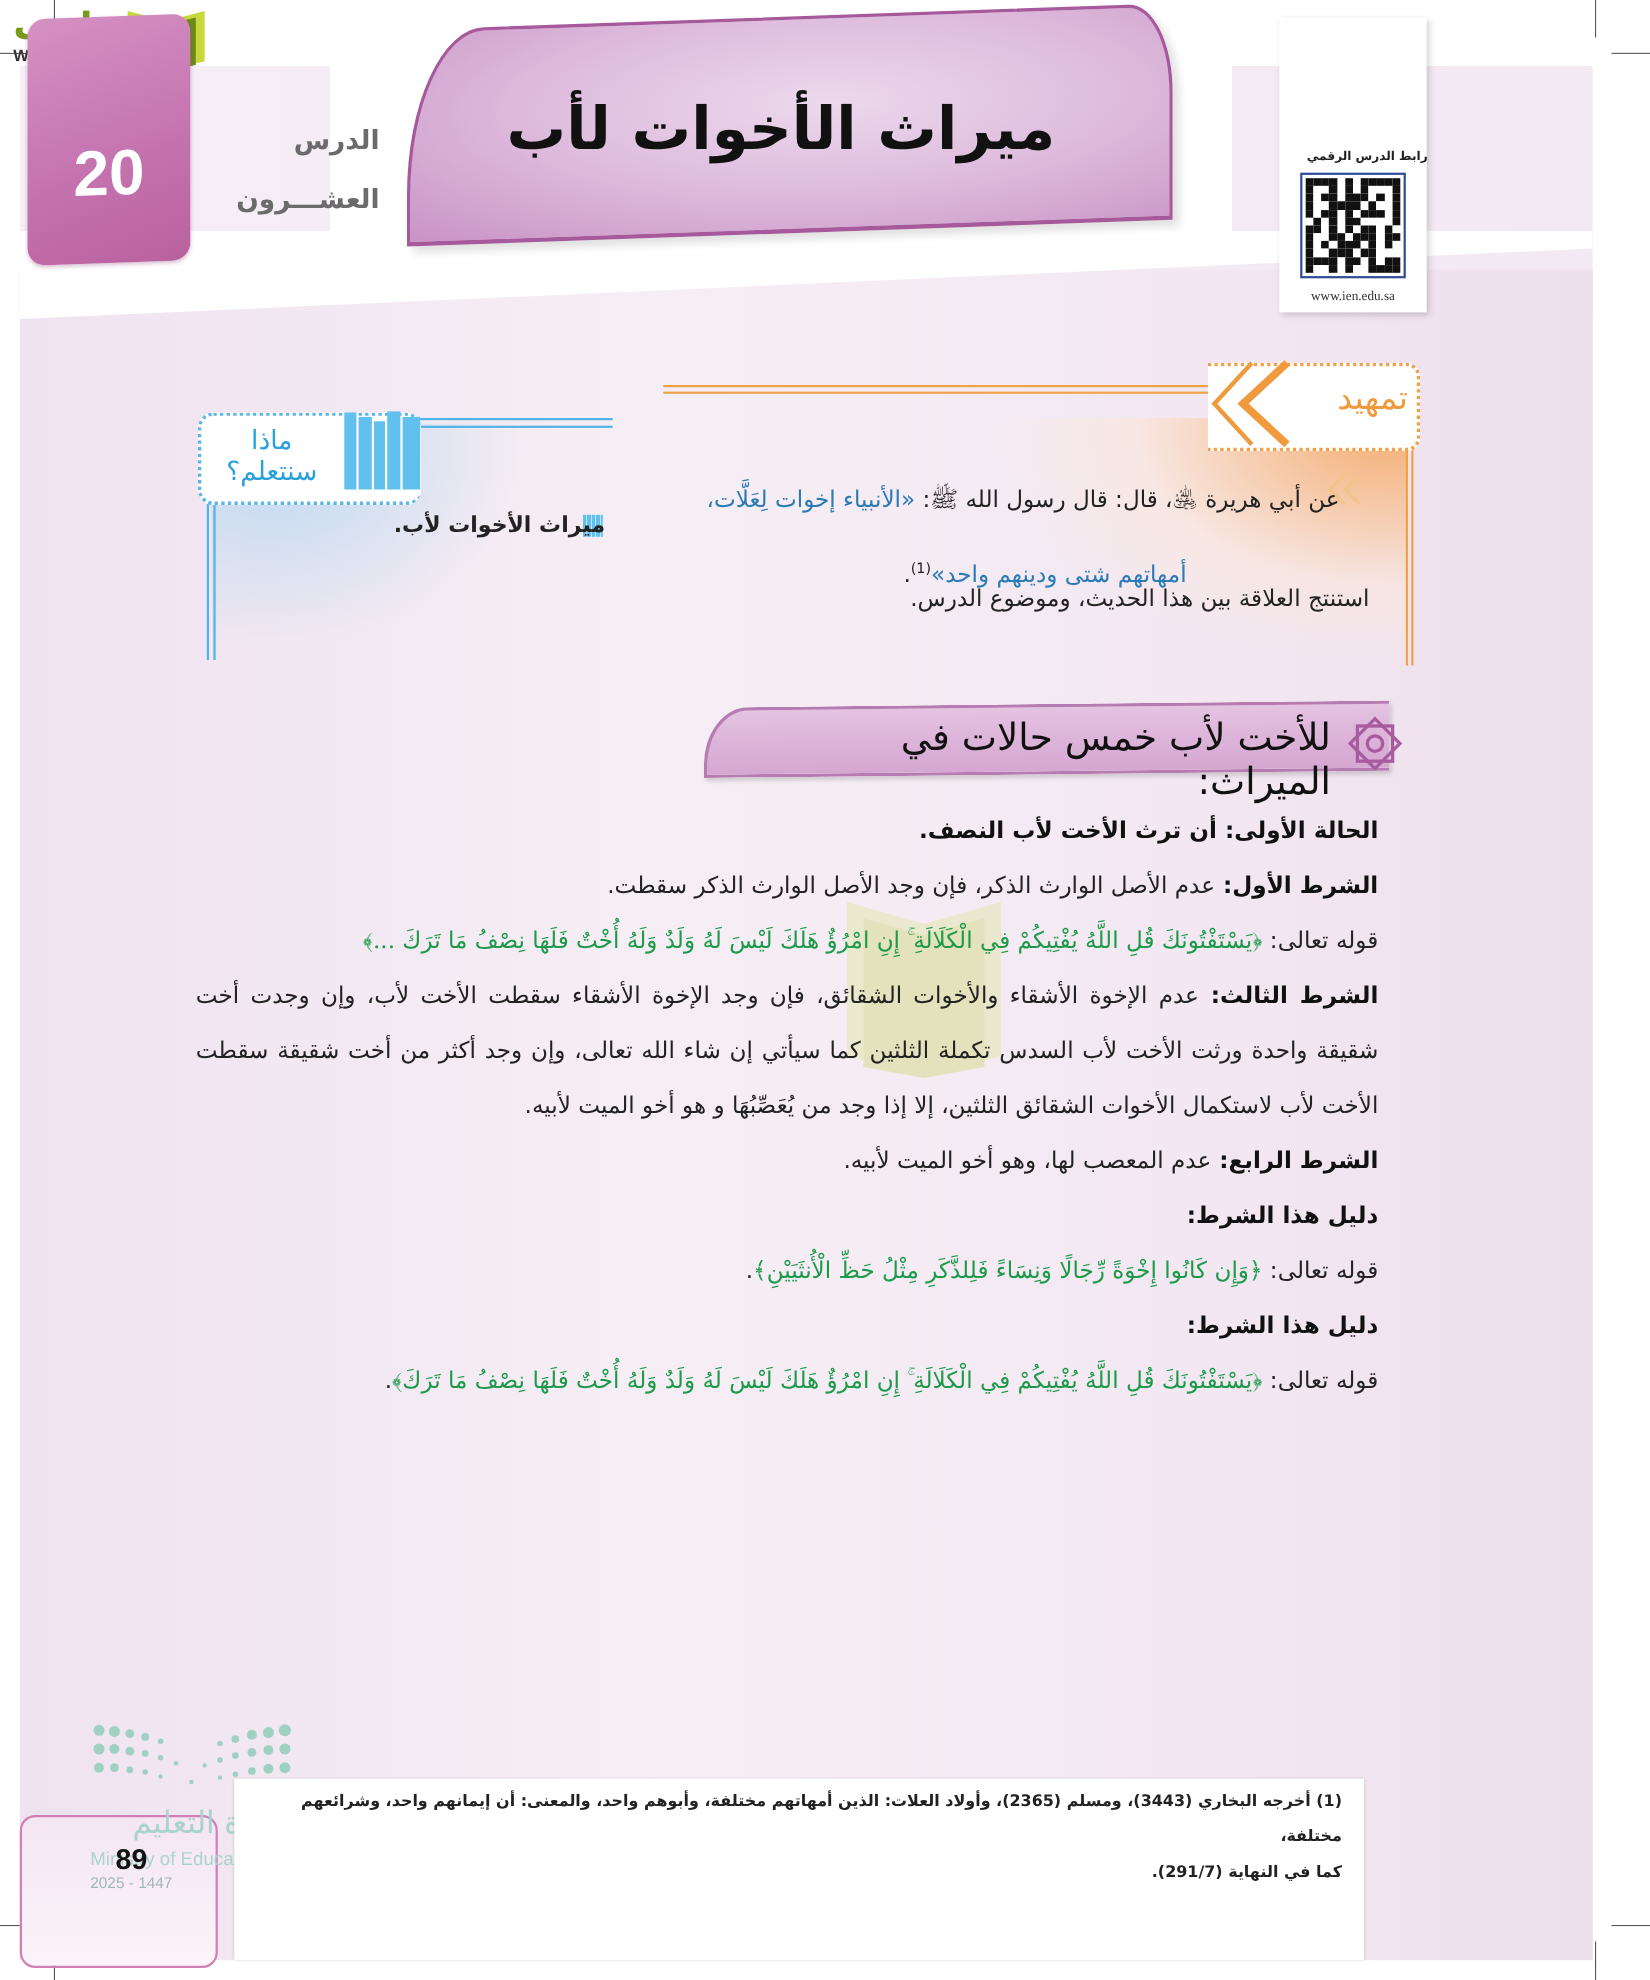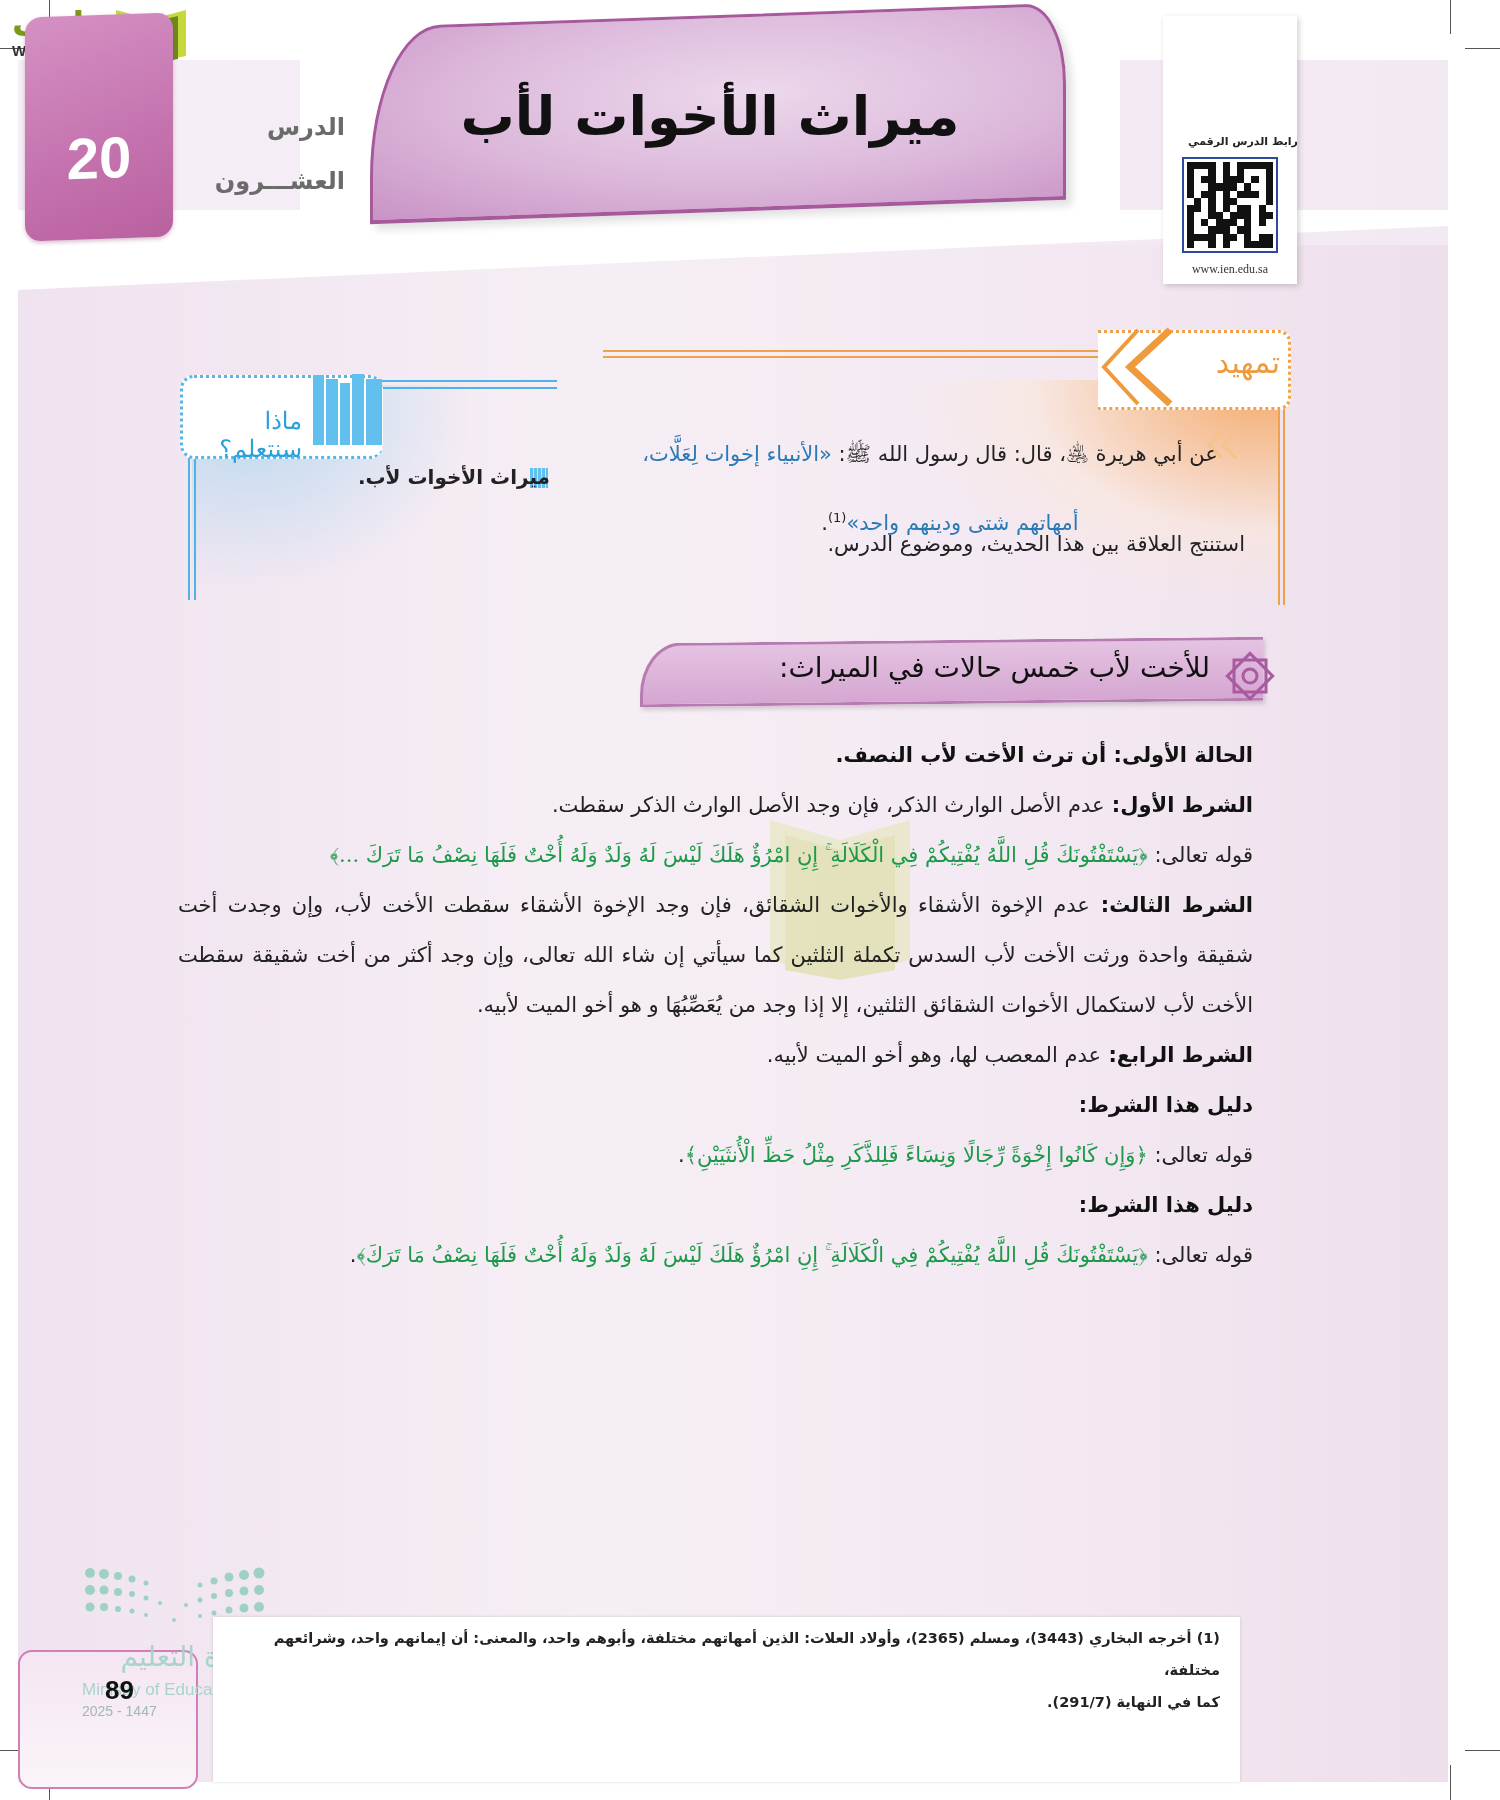"ماذا" #learn-title { margin-top: 20px -> none; text-align: right -> center }
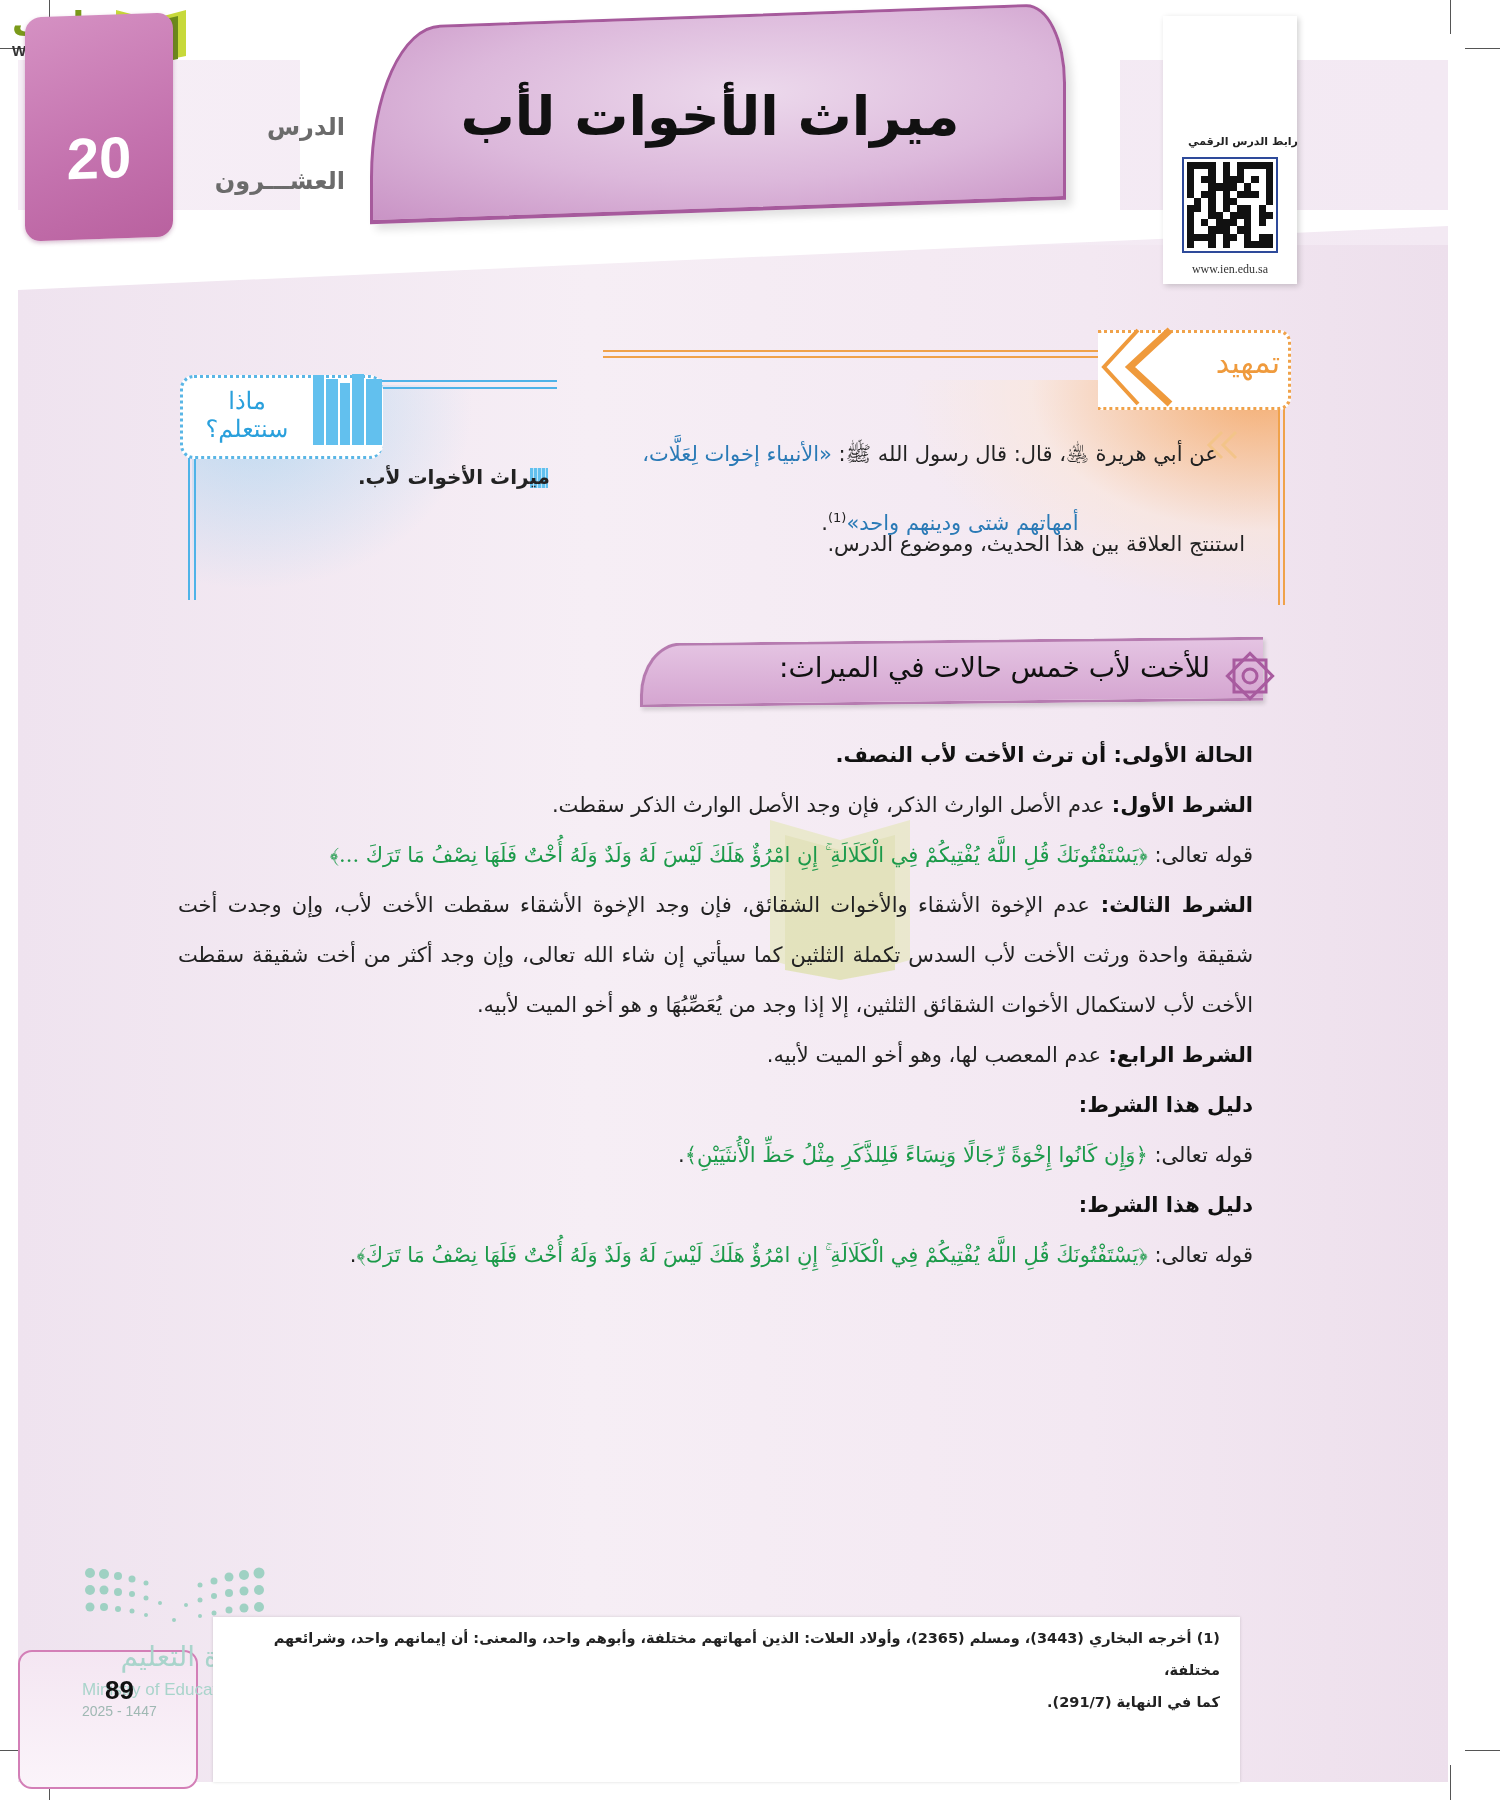"للأخت لأب خمس حالات في" #sec-title { font-size: 28px -> 34px }
